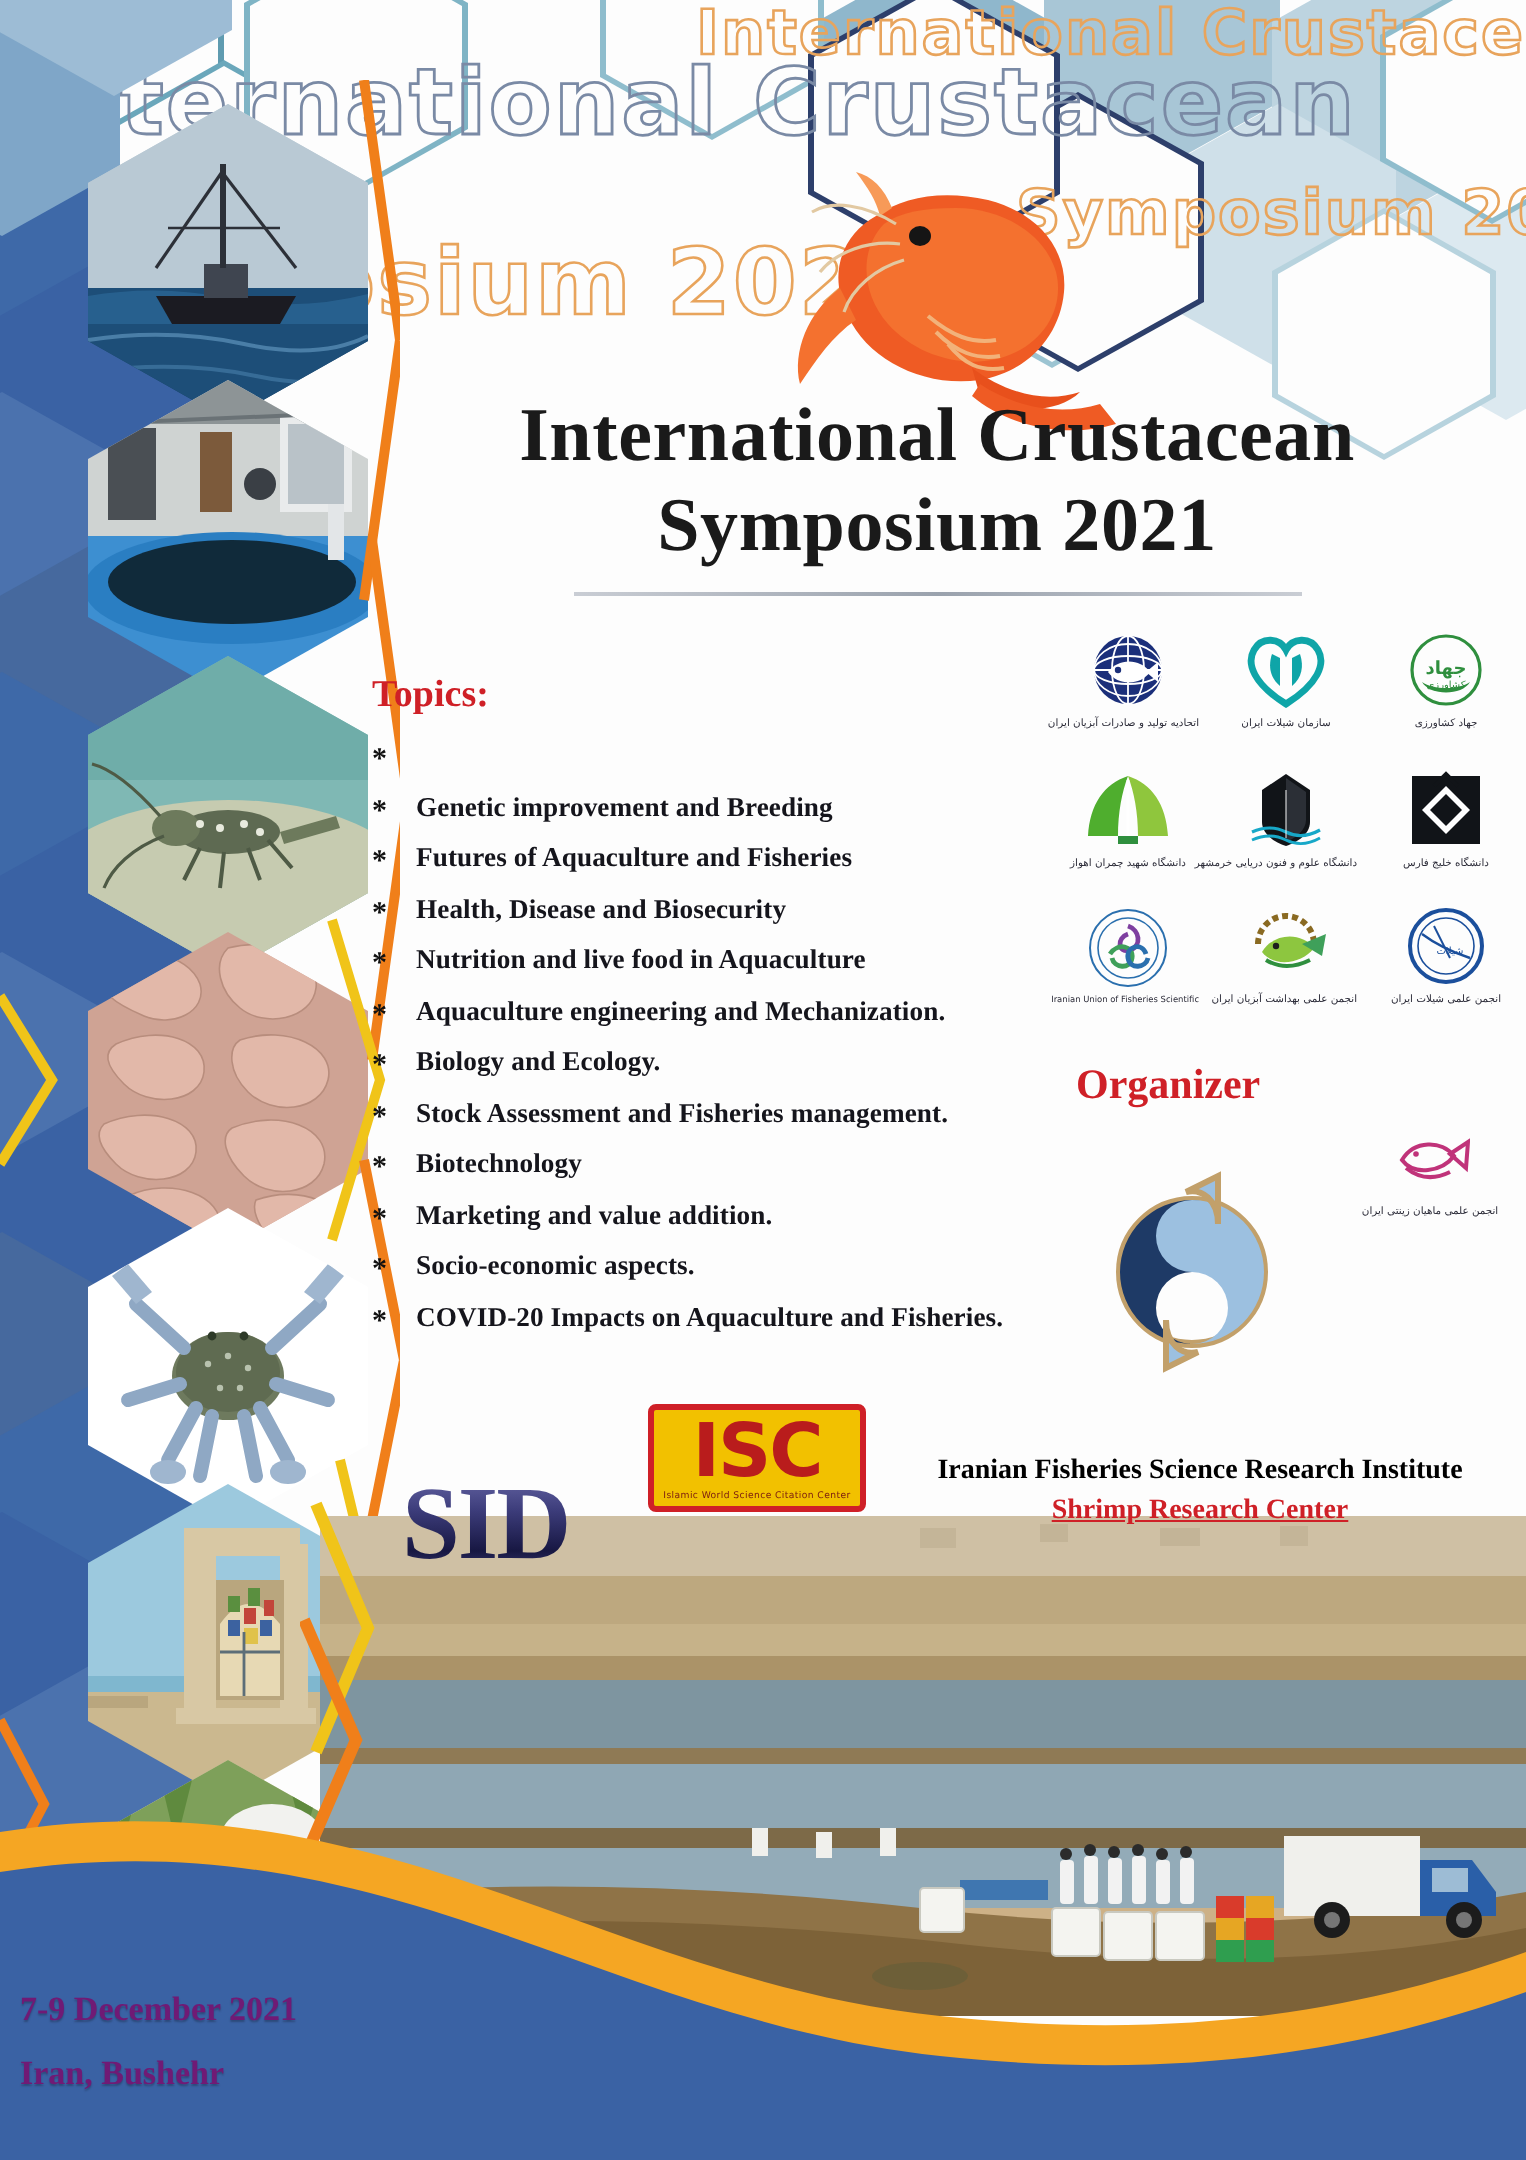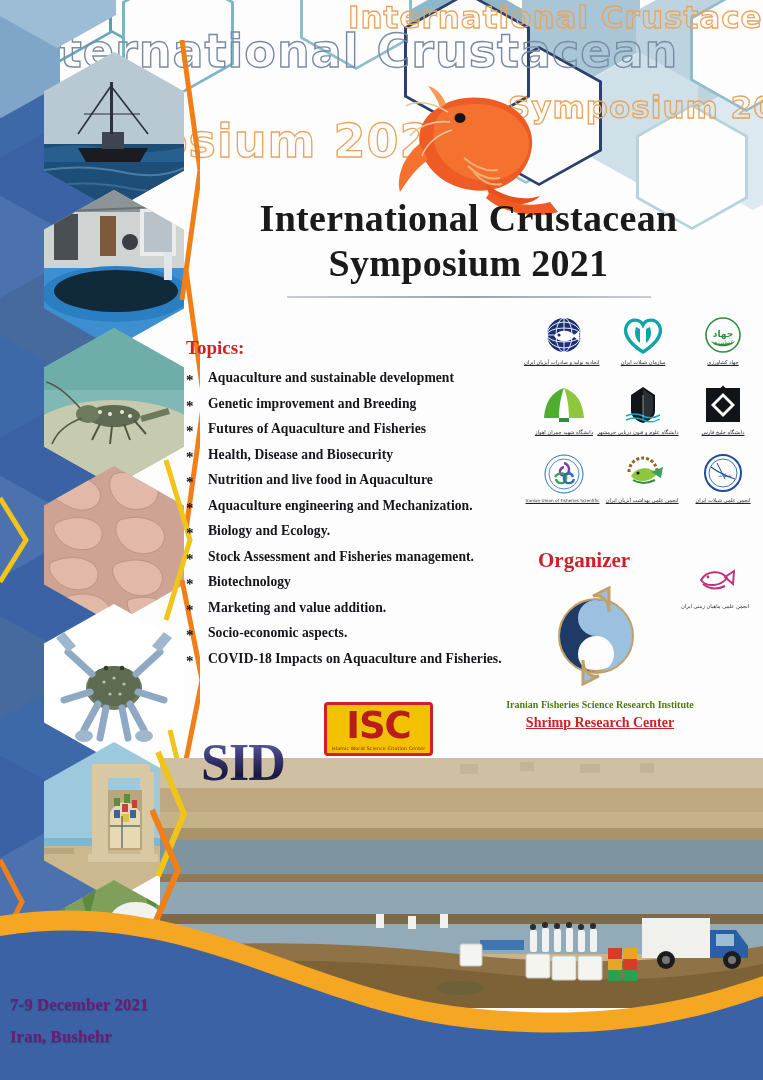"جهاد" .logogrid { text-decoration: underline -> none }
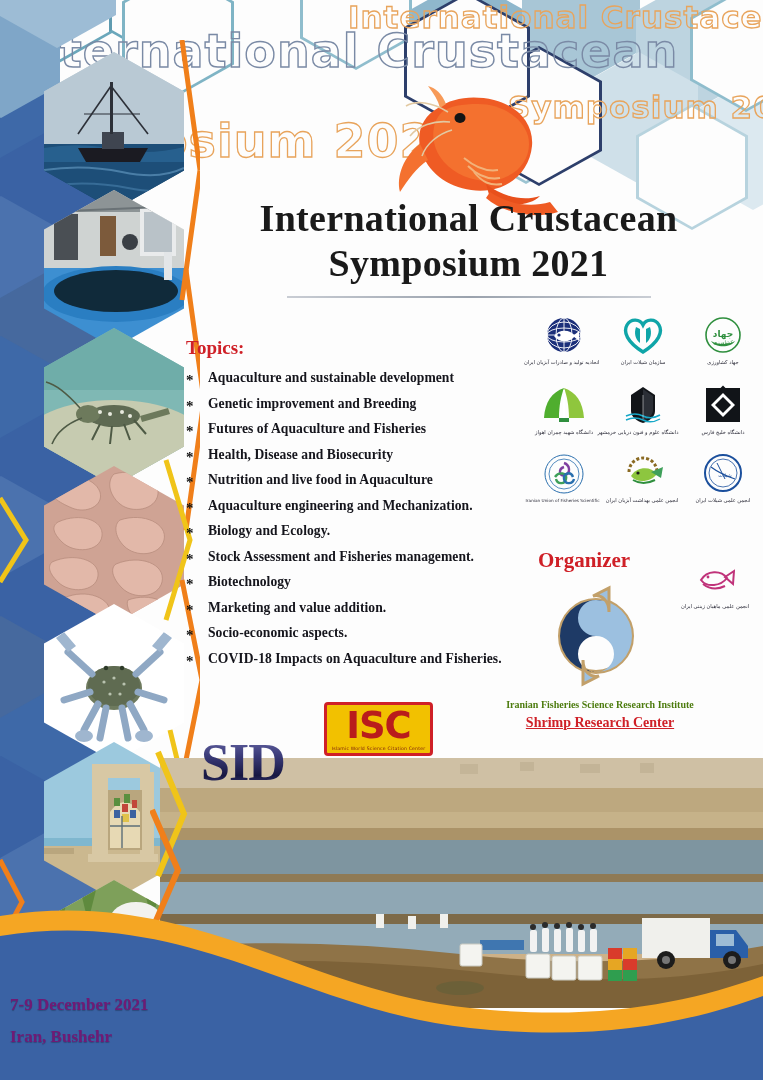"Aquaculture and sustainable development" div.topic-text { html: <div>Aquaculture and sustainable development</div> -> none }
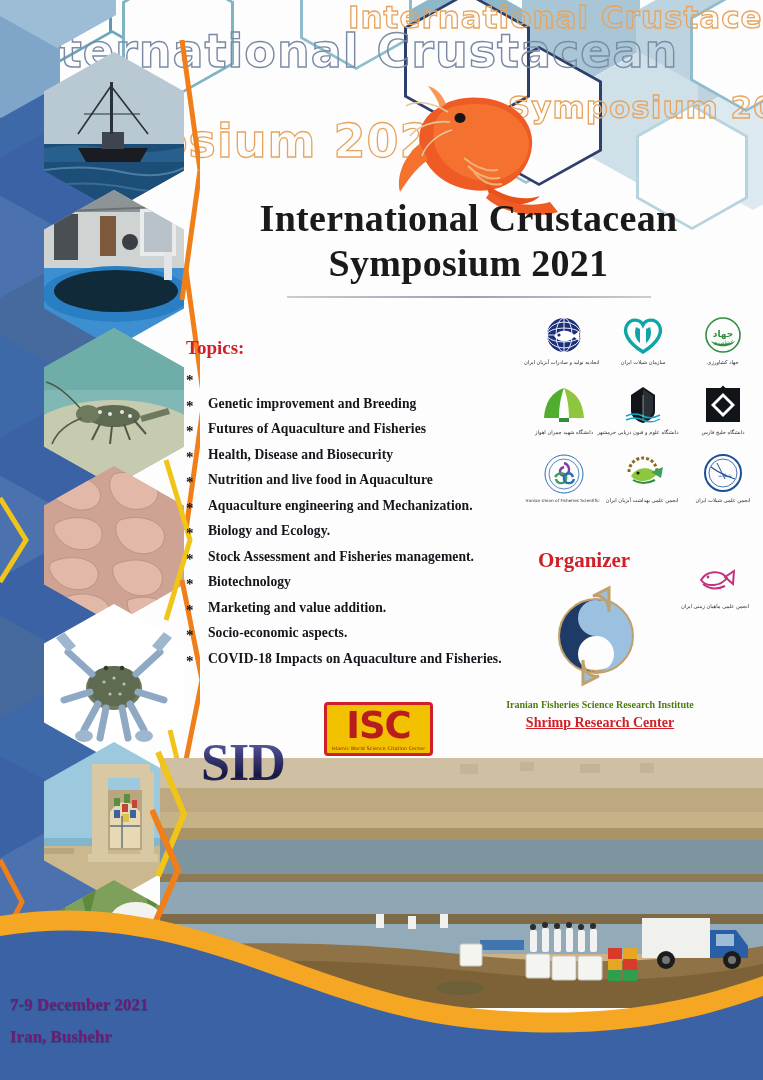"Organizer" .organizer-label { top: 548px -> 530px }
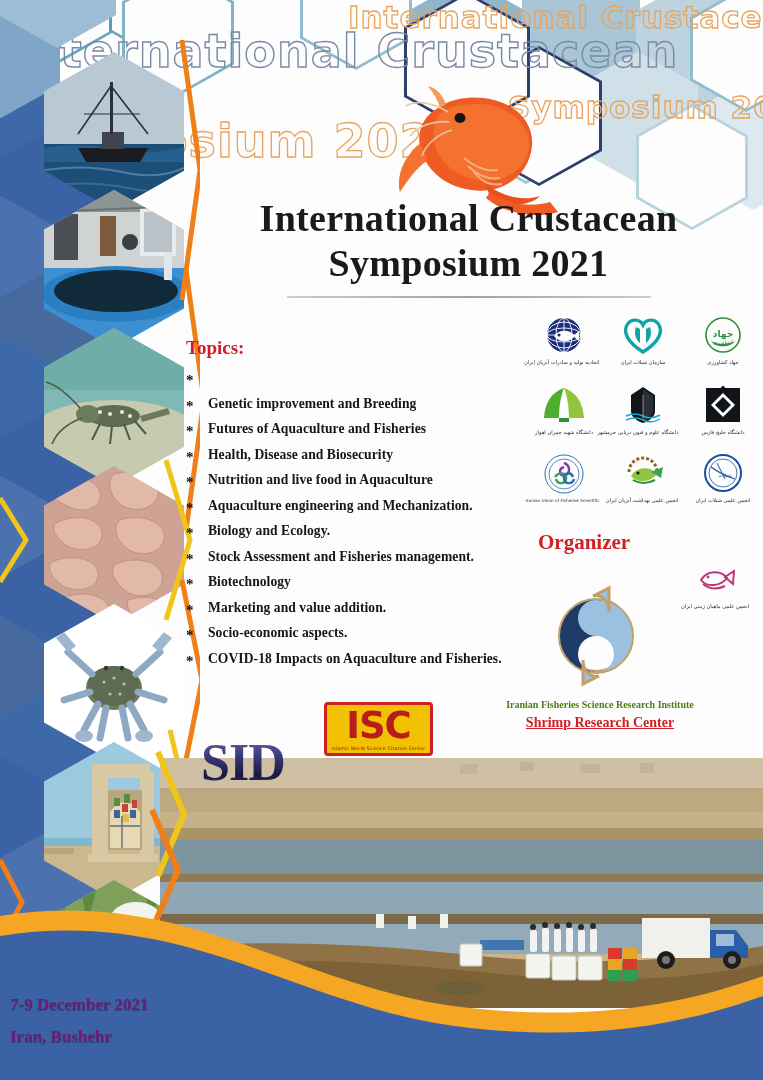"COVID-18 Impacts on Aquaculture and" div.topic-text { text: COVID-18 -> COVID-20 }
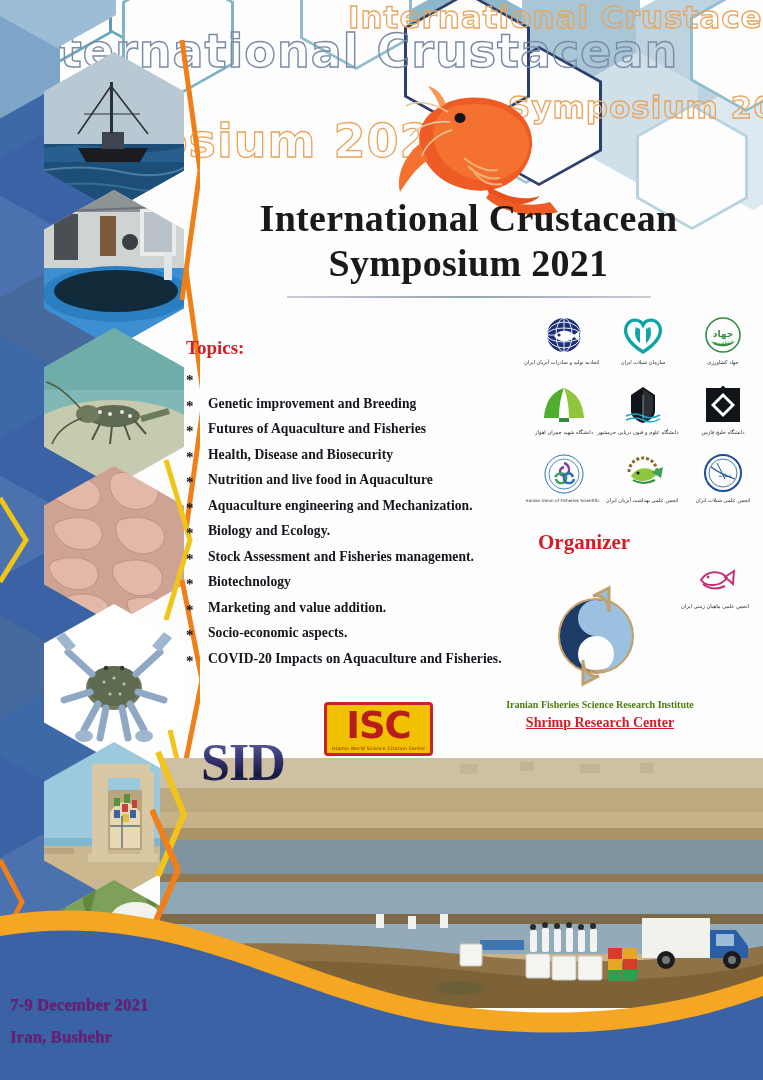"Iranian Fisheries Science Research" .inst-1 { color: #4d7c0f -> #000000; font-size: 10px -> 14px; margin-top: none -> 28px }
